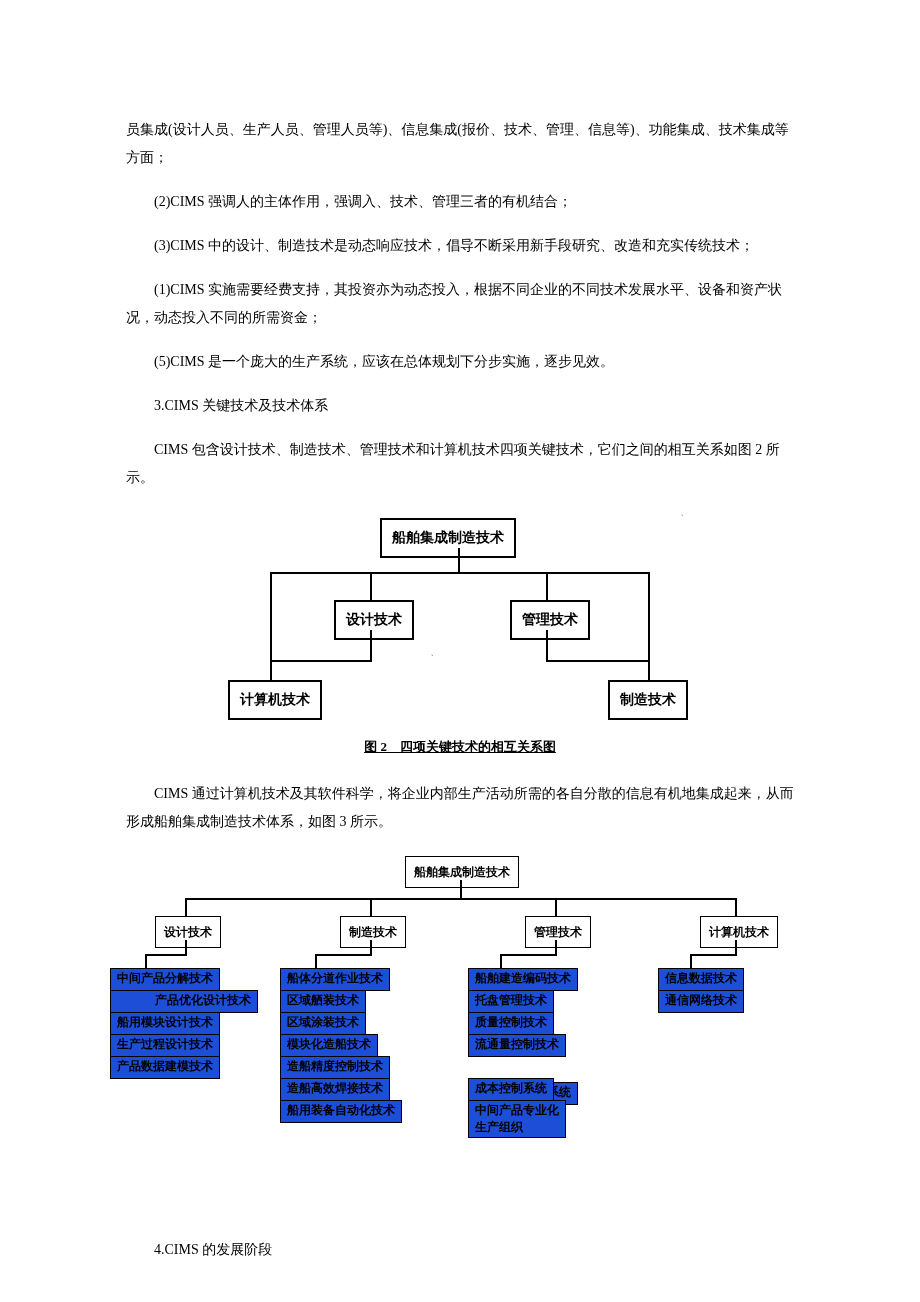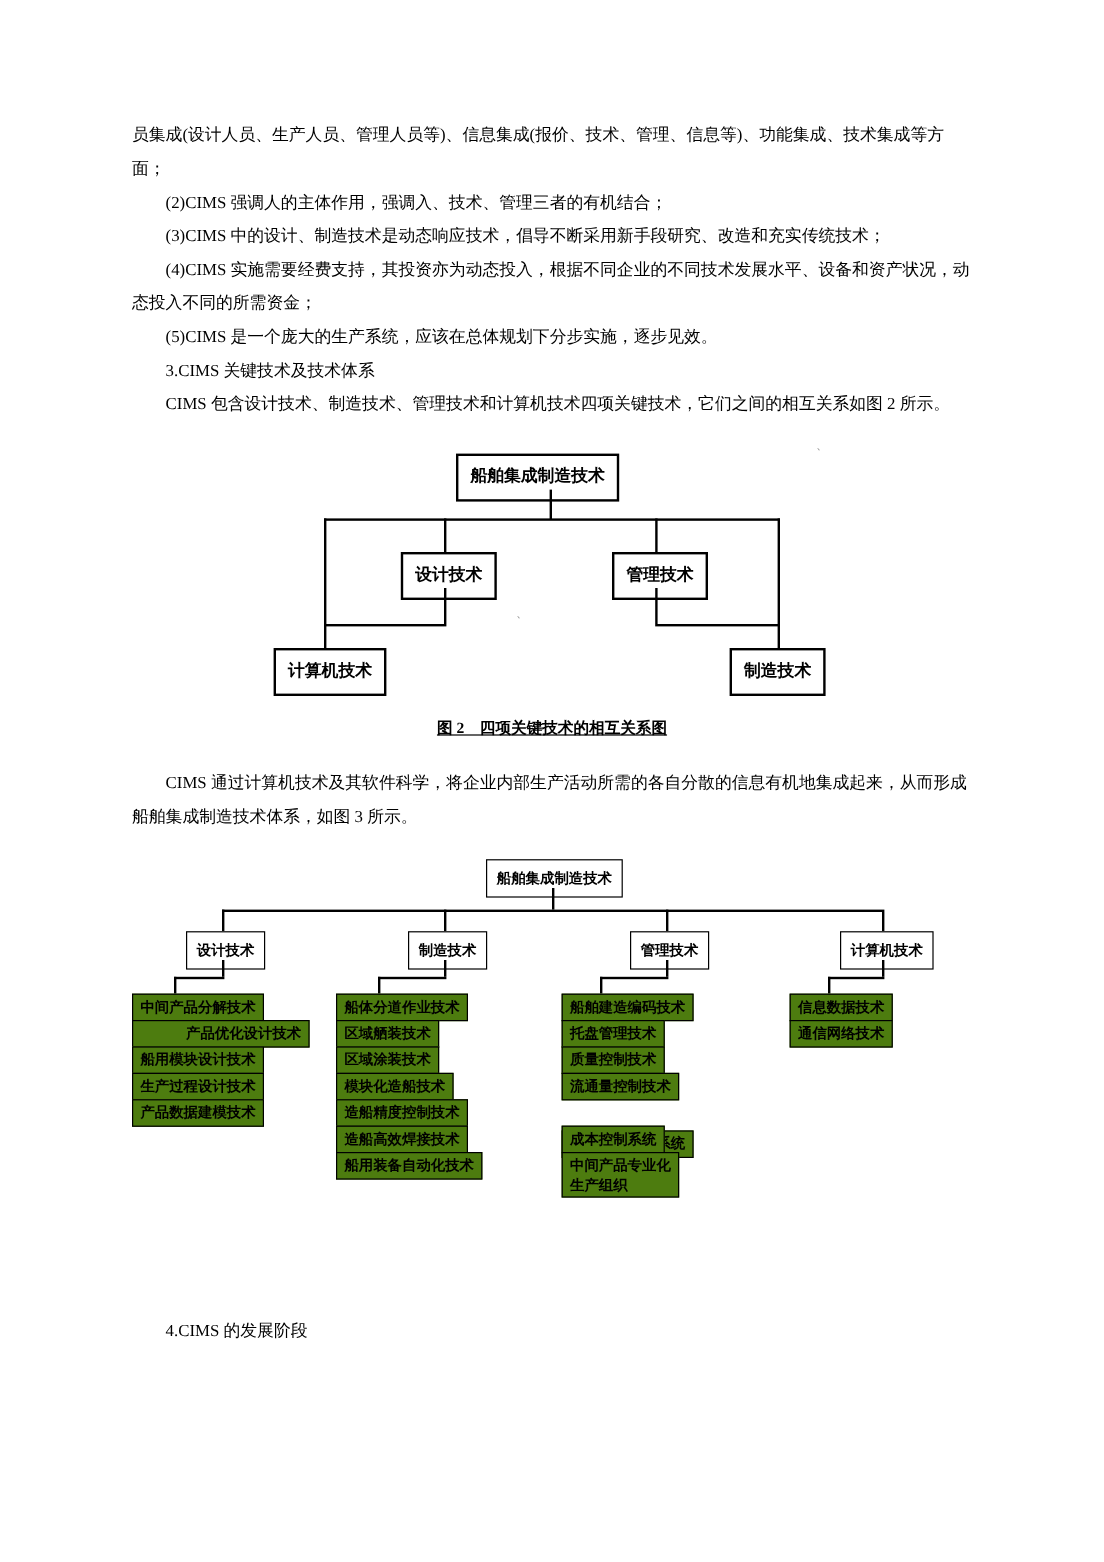"员集成(设计人员、生产人员、管理人员等)、信息集成(报价、技术、管理、信息等)、" p { margin: 0 -> 16px }
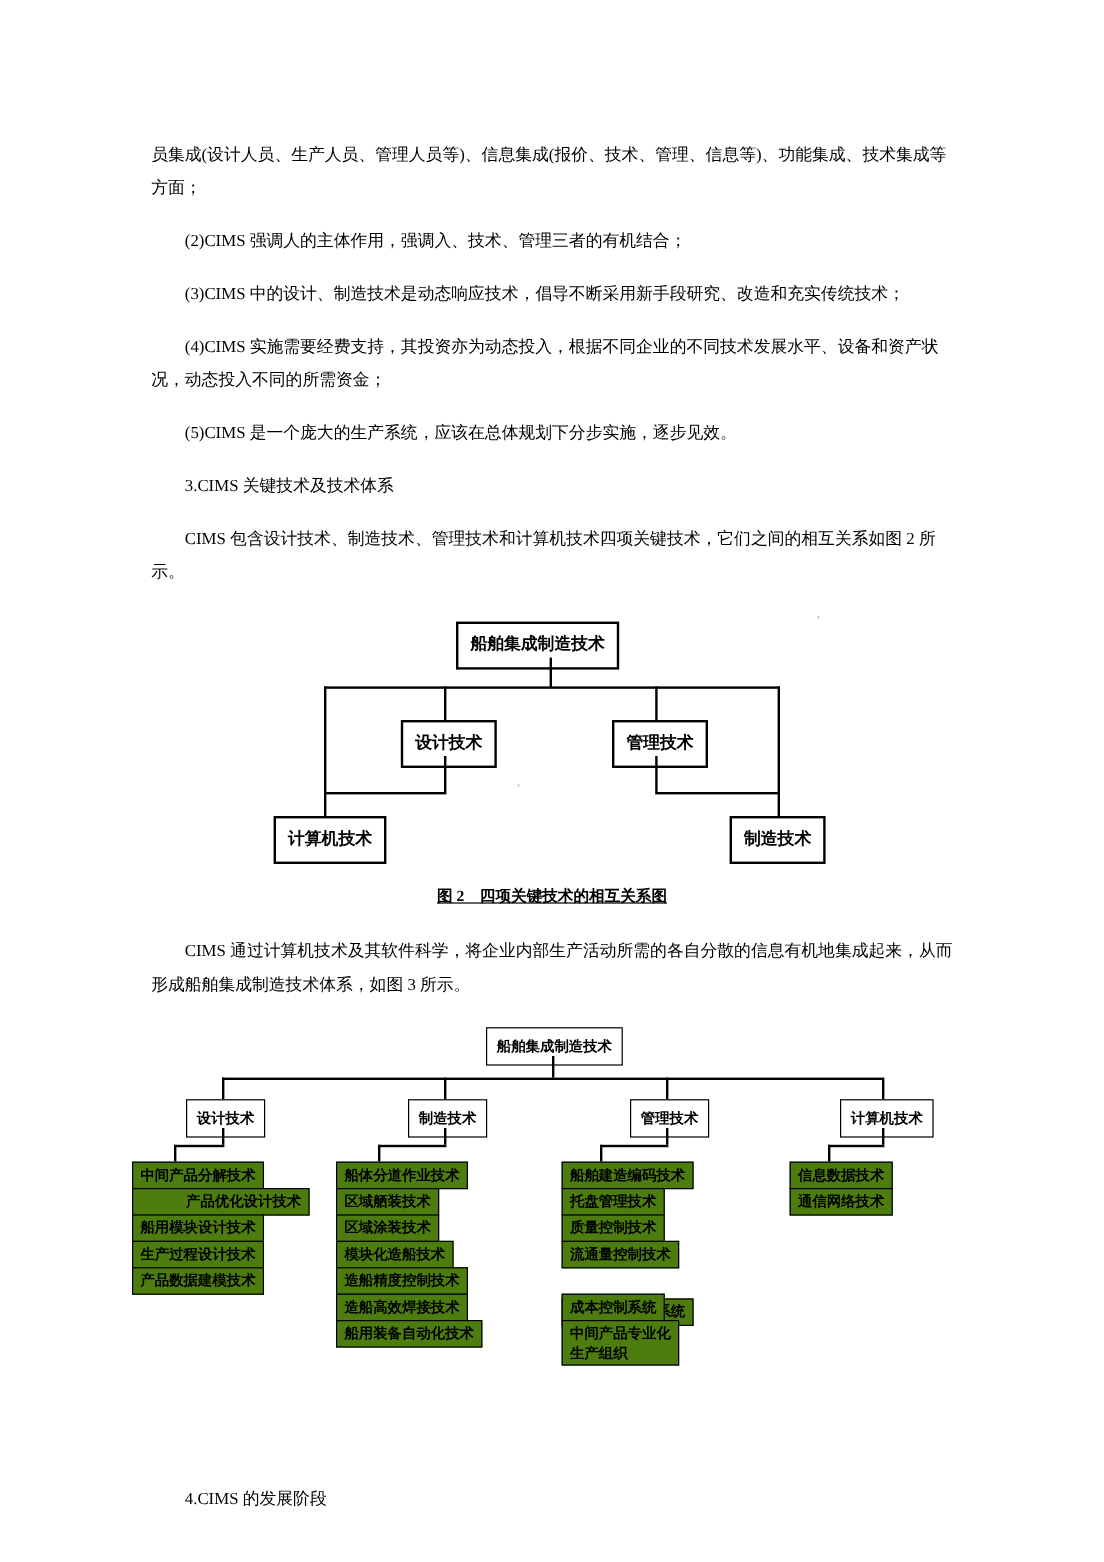"(4)CIMS" p.para { text: 4 -> 1 }
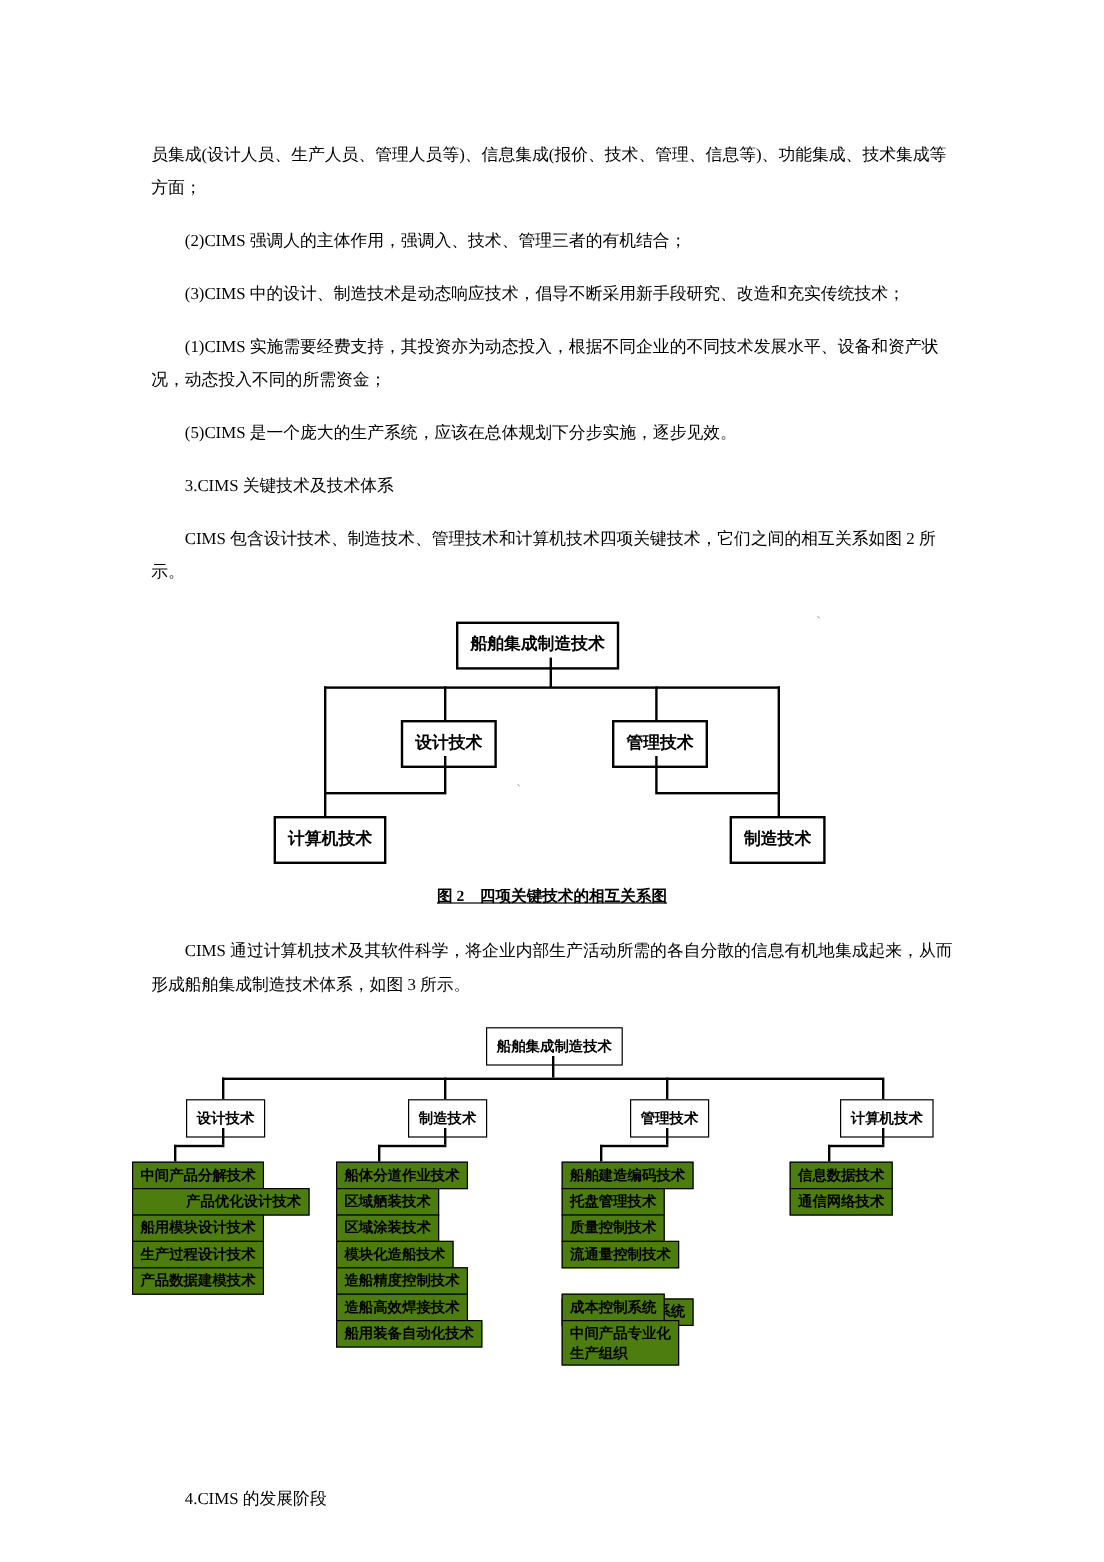"中间产品分解技术" .listbox { background: #4d7c0f -> #1d4ed8; font-family: none -> Liberation Mono, monospace }
